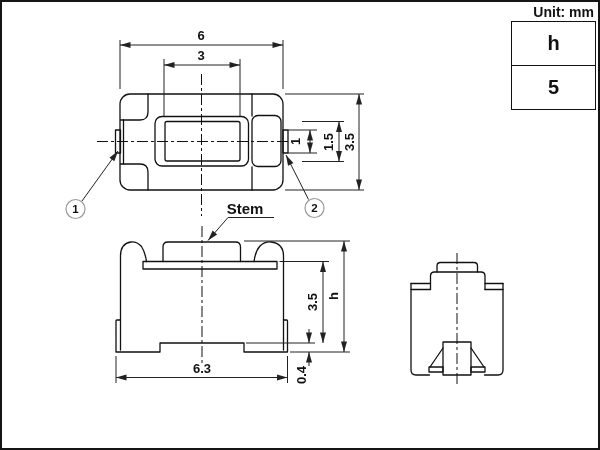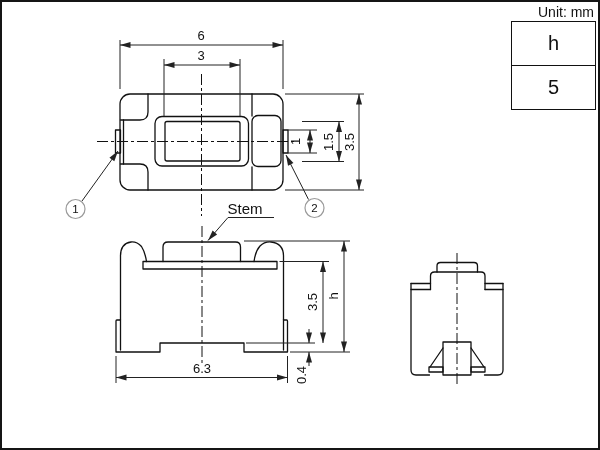"Unit: mm" .canvas { font-weight: none -> bold }
